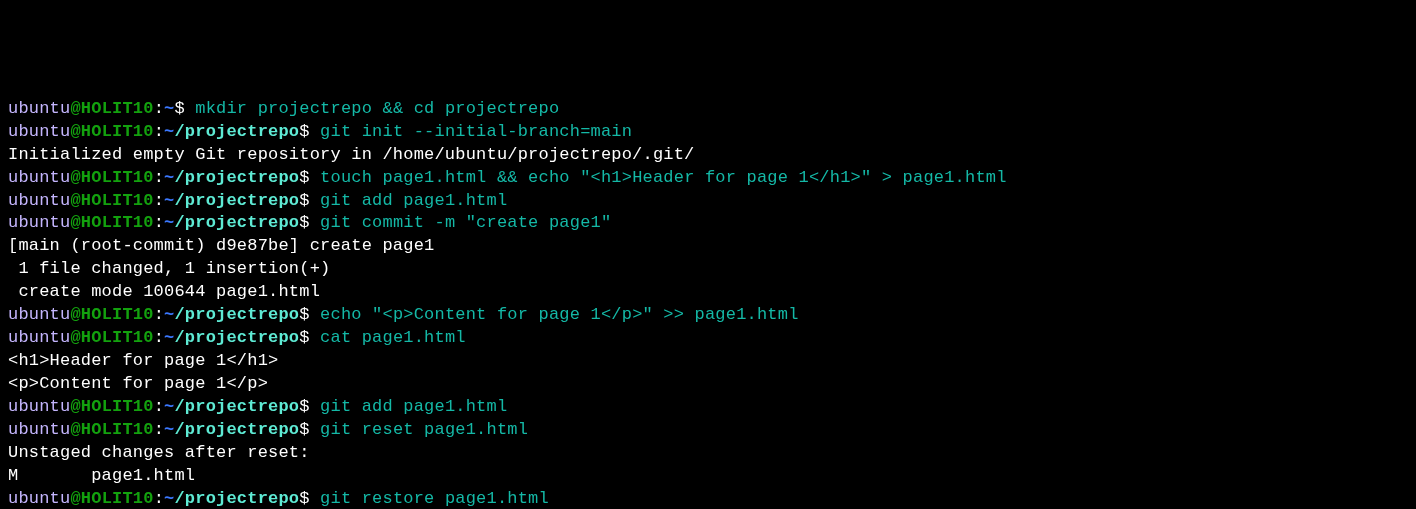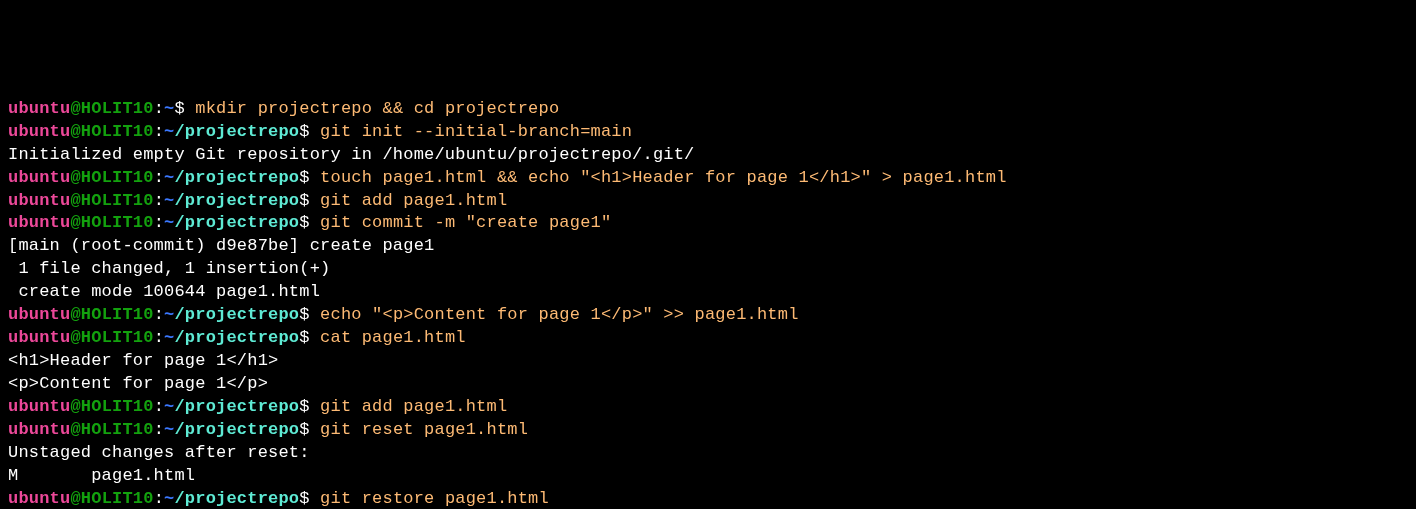"ubuntu" .user { color: #ec4899 -> #c4b5fd; font-weight: bold -> normal }
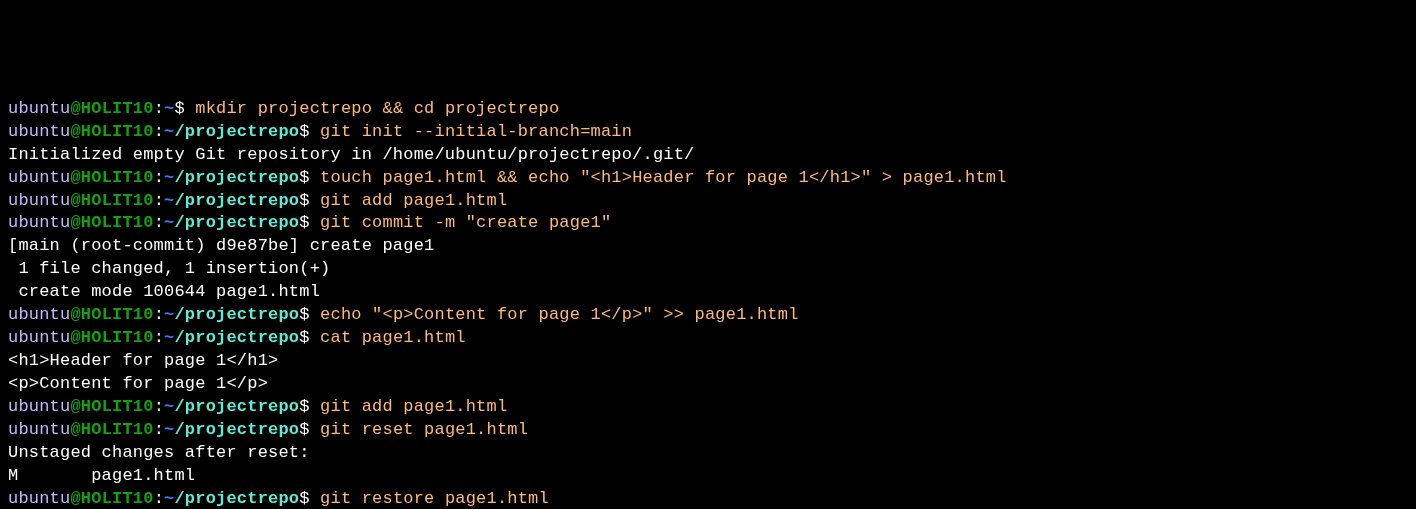"mkdir projectrepo && cd projectrepo" .cmd { color: #fdba74 -> #14b8a6 }
